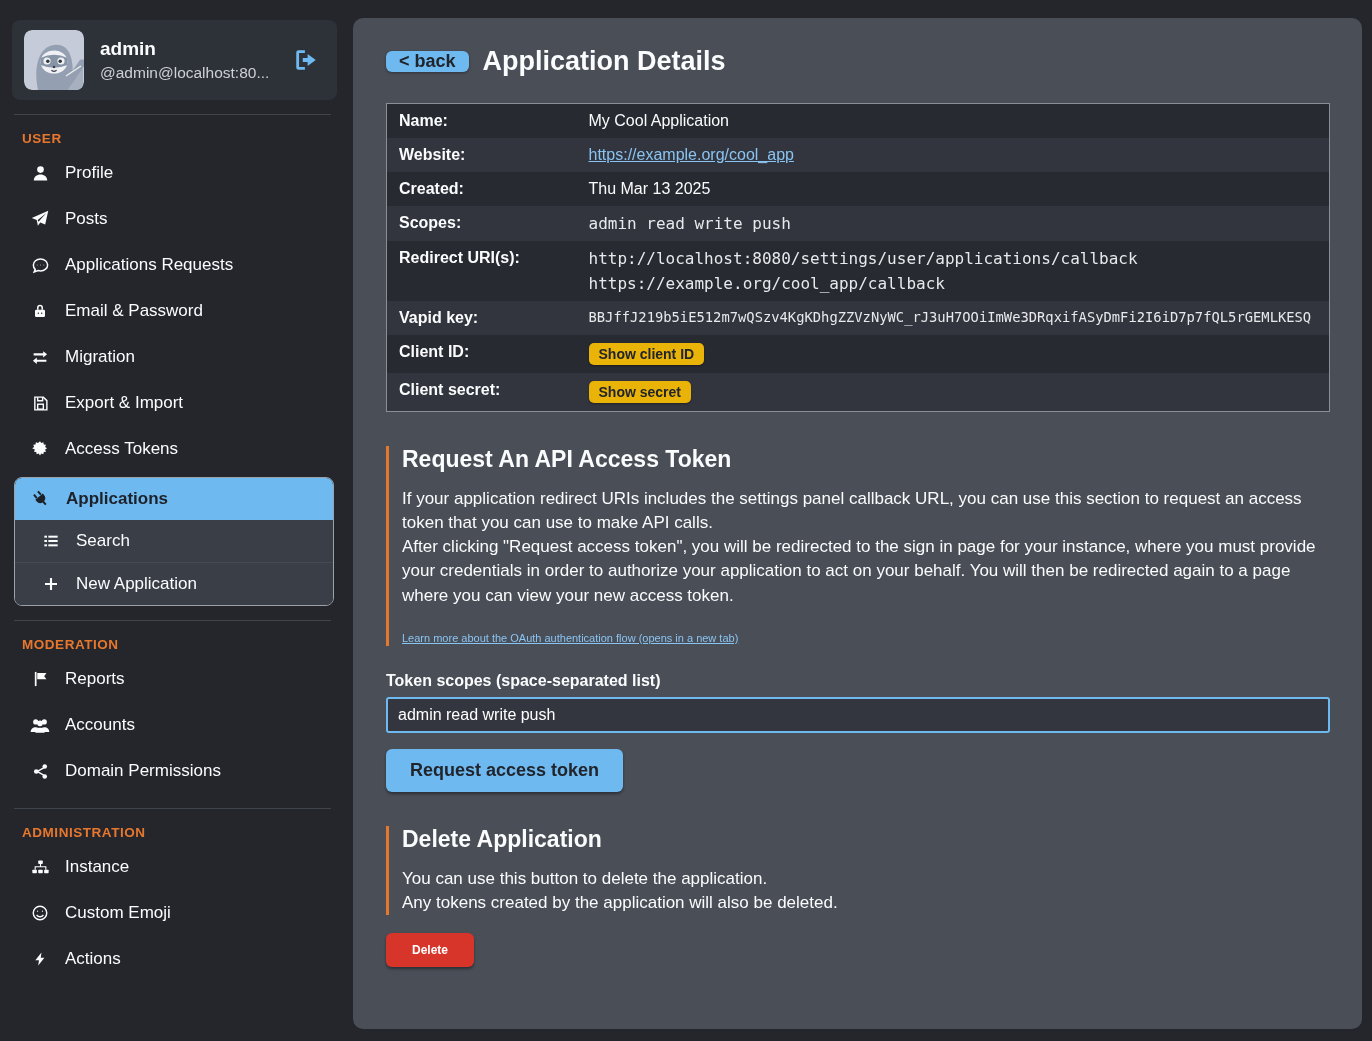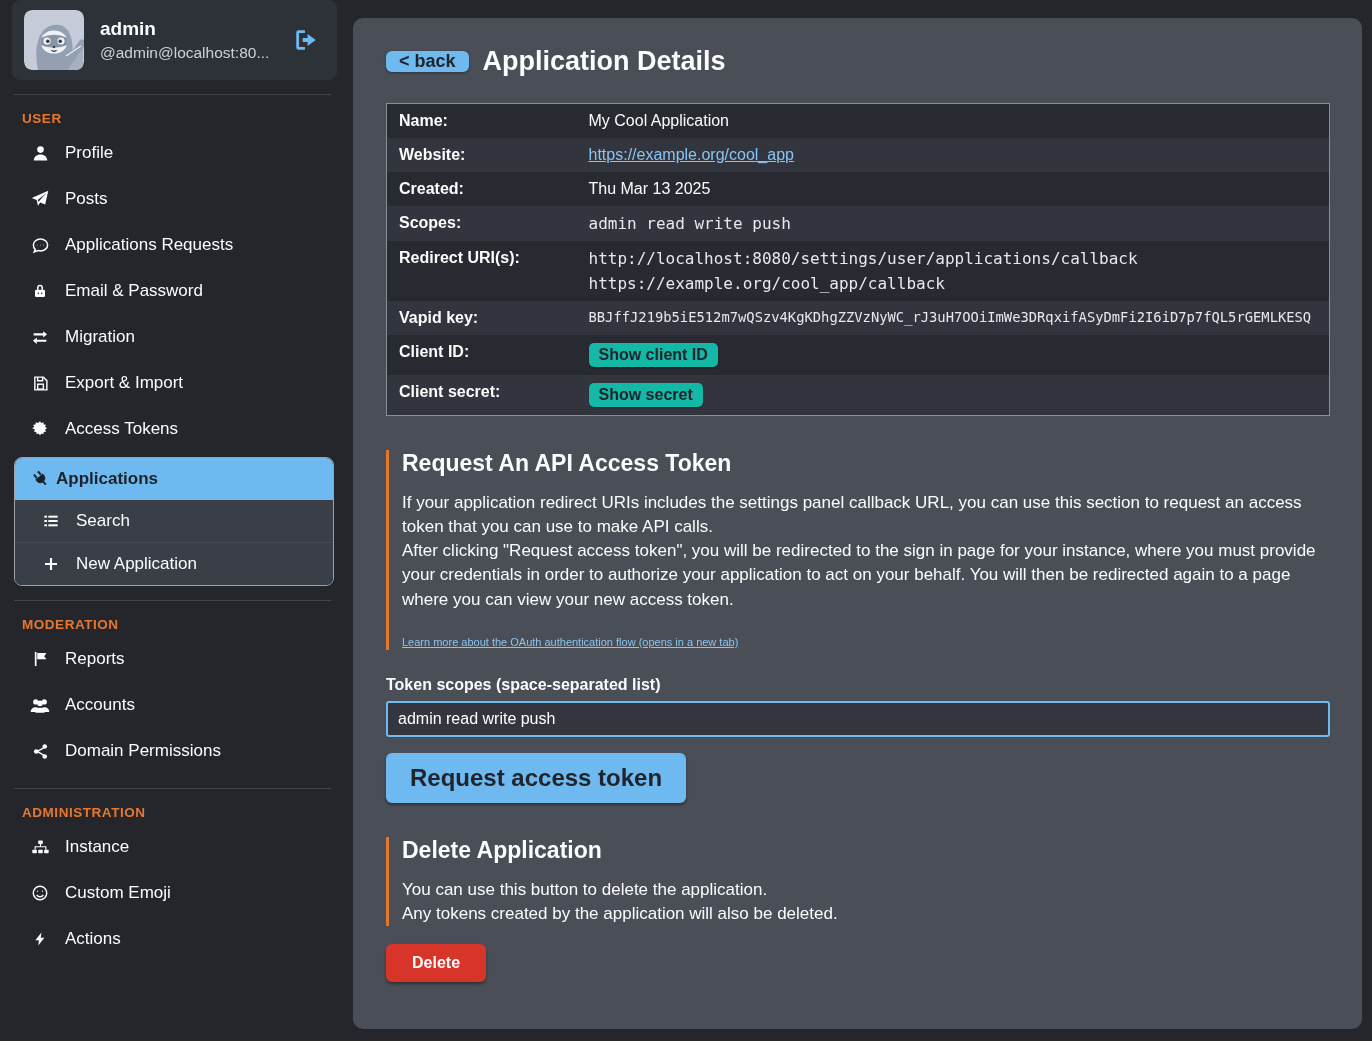"admin" .sidebar { padding-top: none -> 20px }
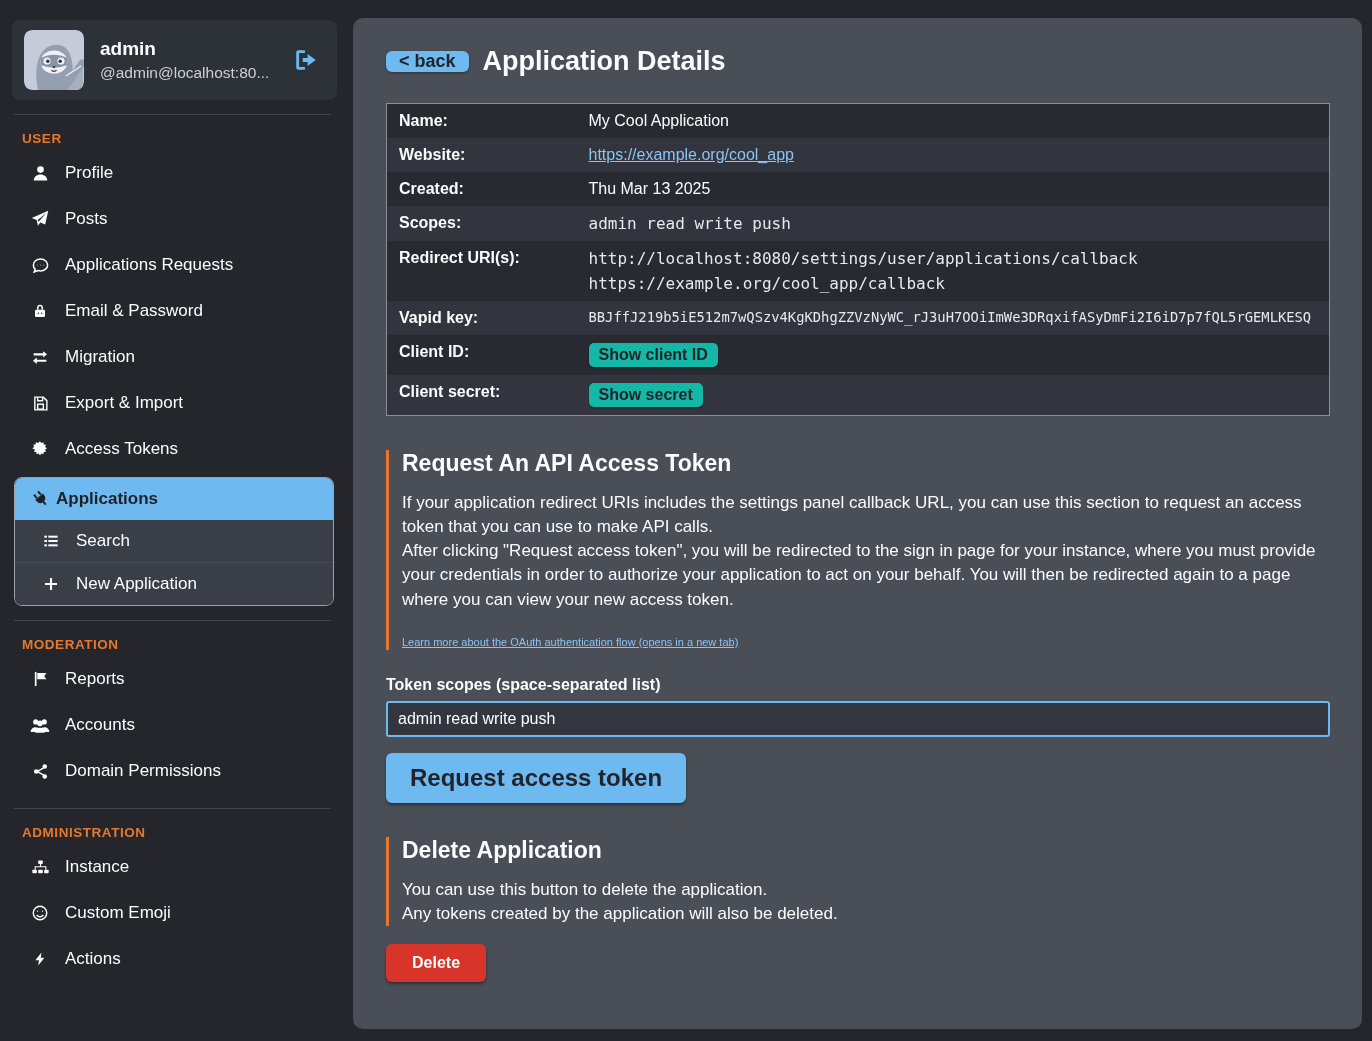"Show client ID" .mini-btn { background: #14b8a6 -> #eab308; font-size: 16px -> 14px }
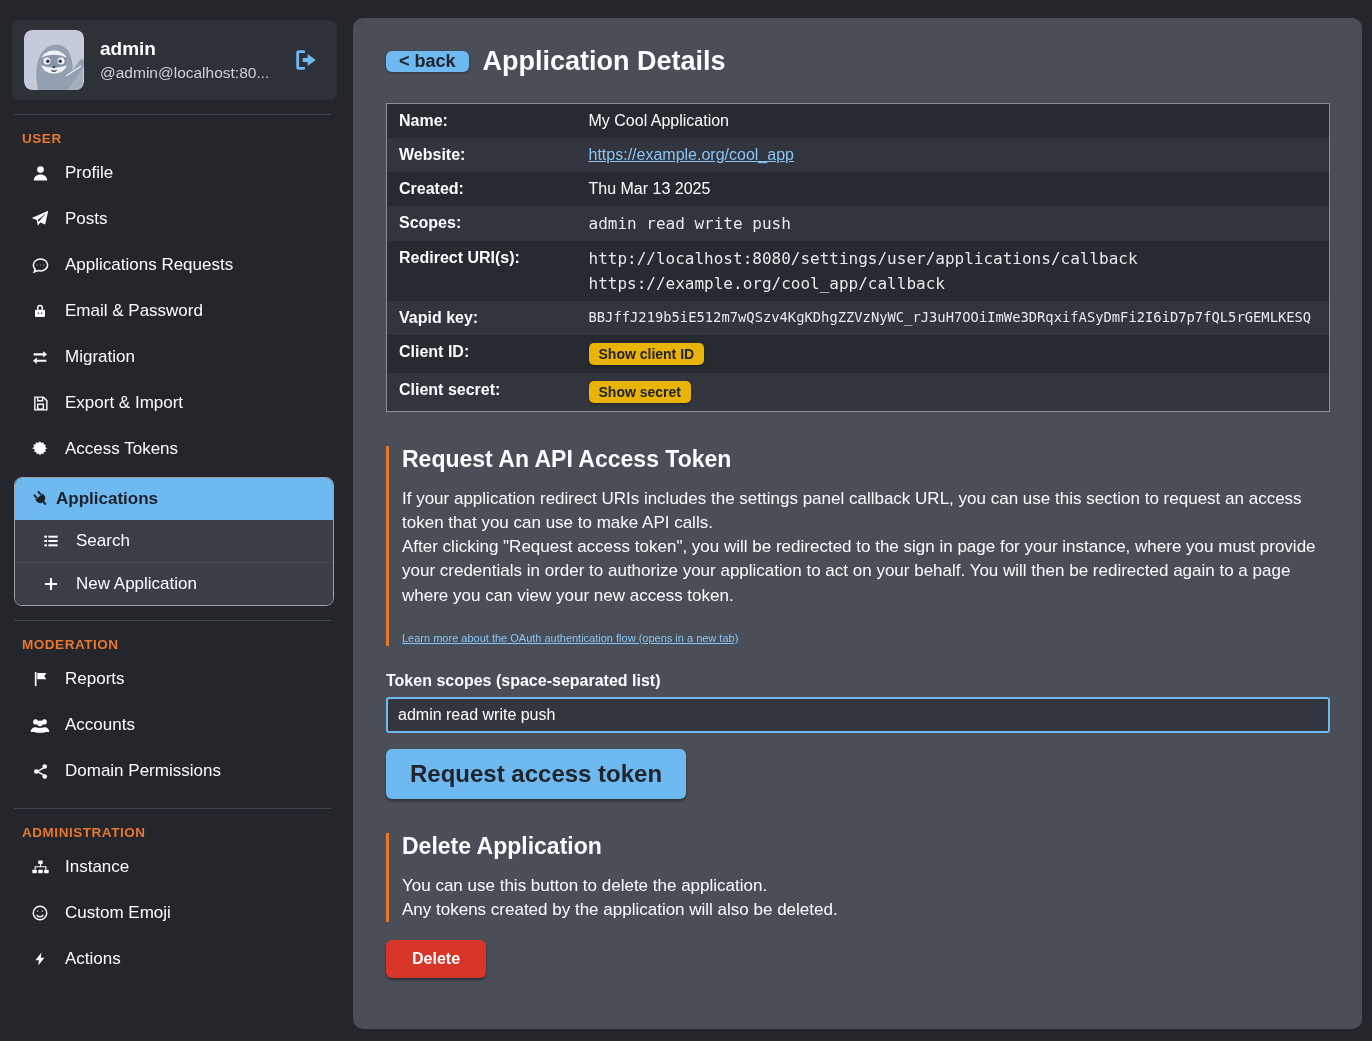"Applications" .app-group-header { gap: 5px -> 15px }
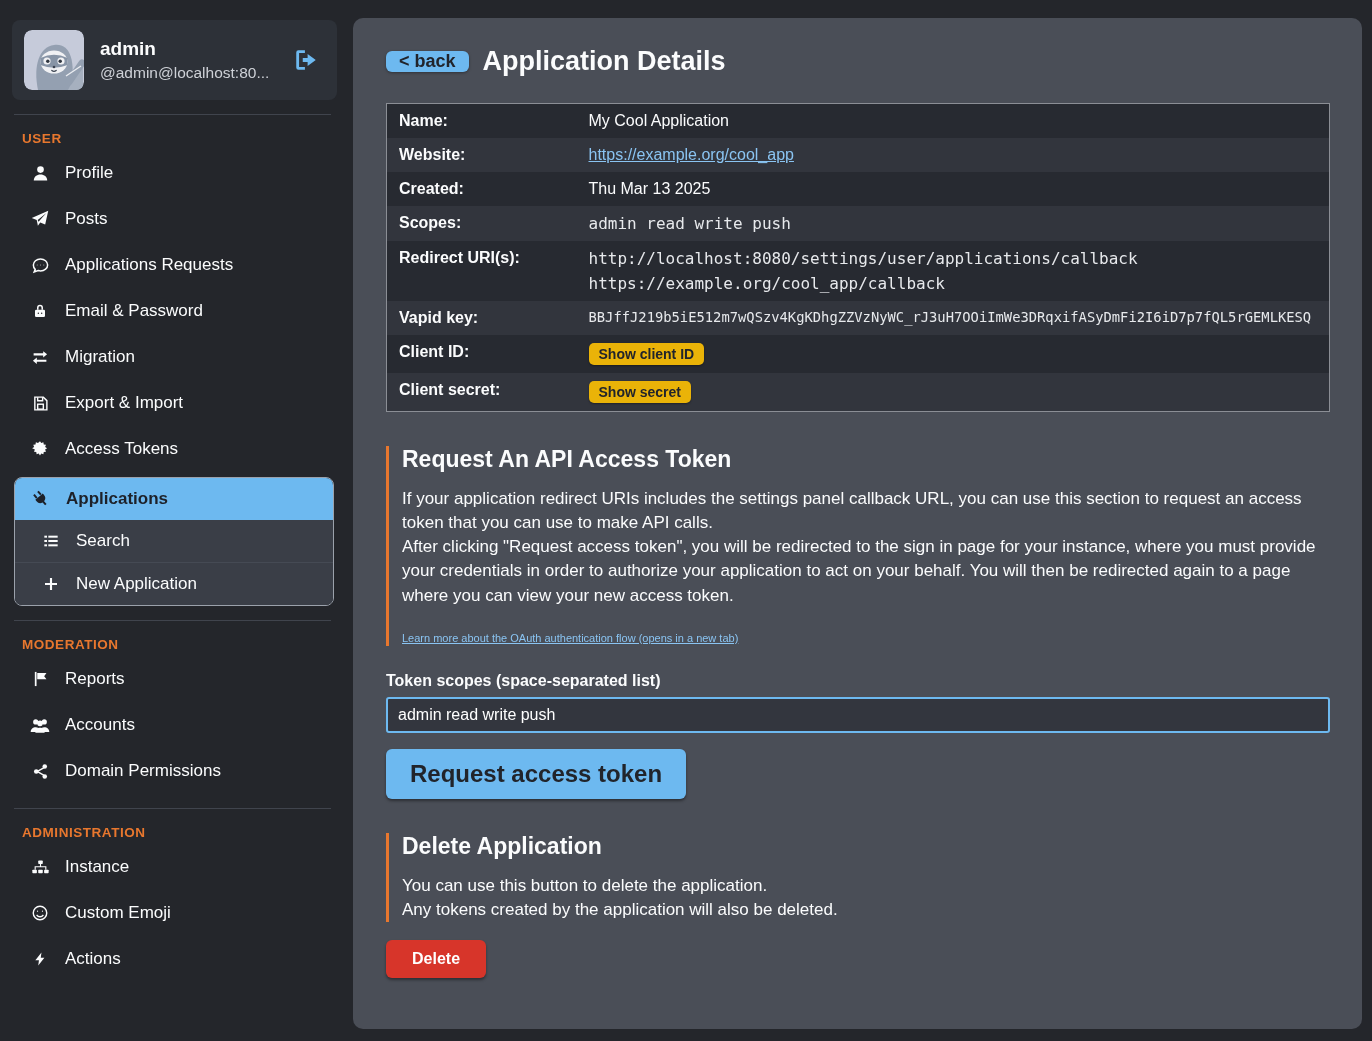"Request access token" .primary-btn { font-size: 24px -> 18px }
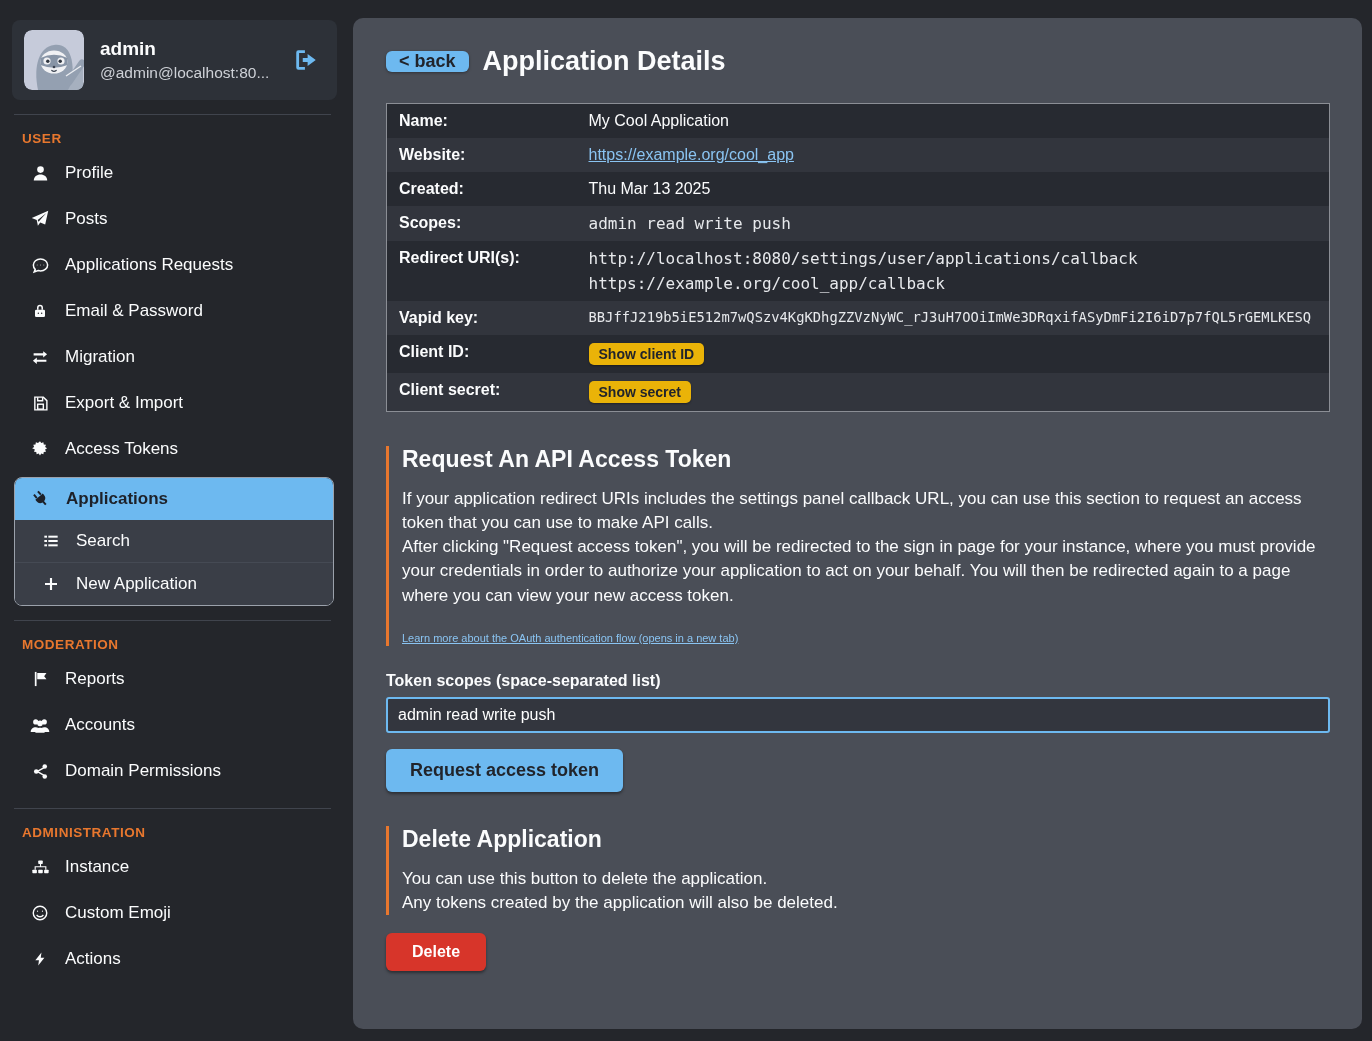"Delete" .danger-btn { font-size: 16px -> 12px }
